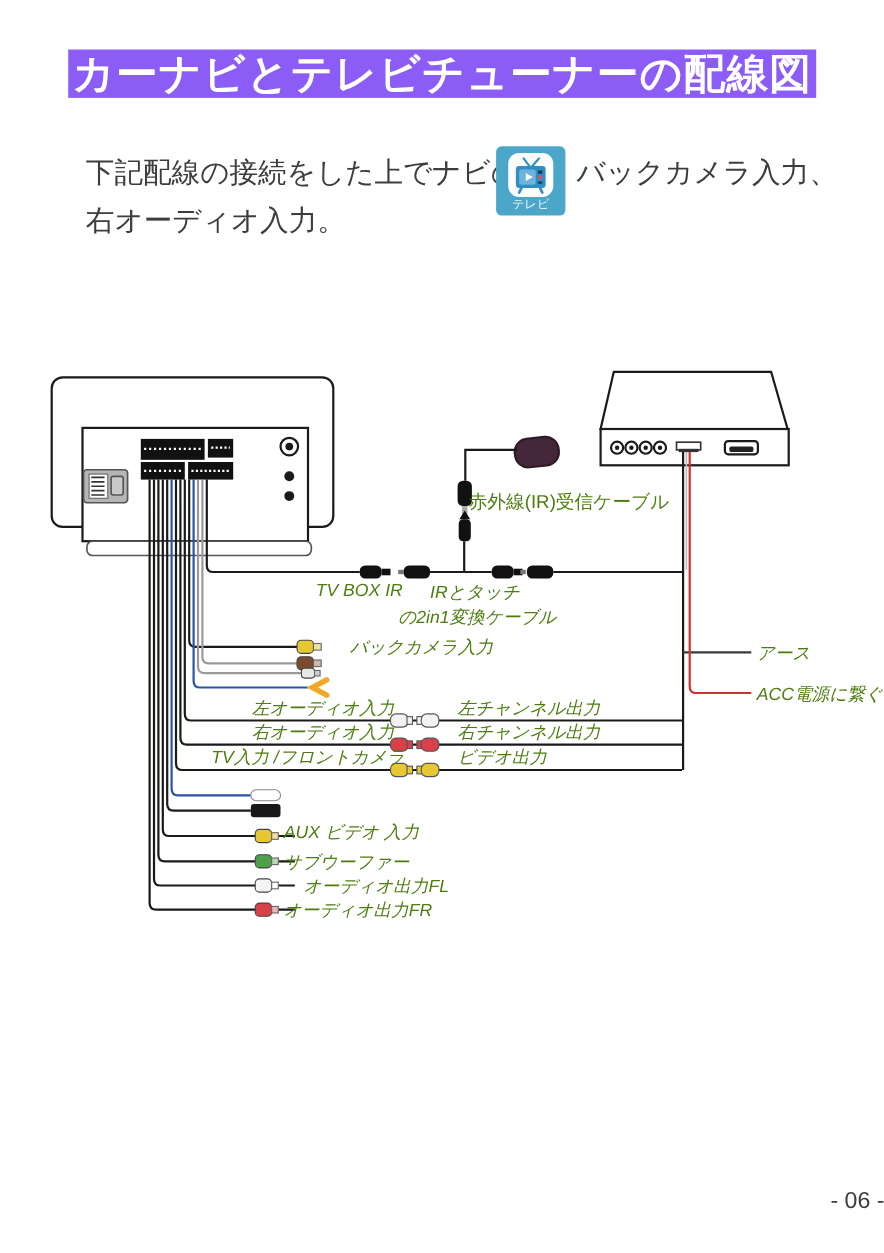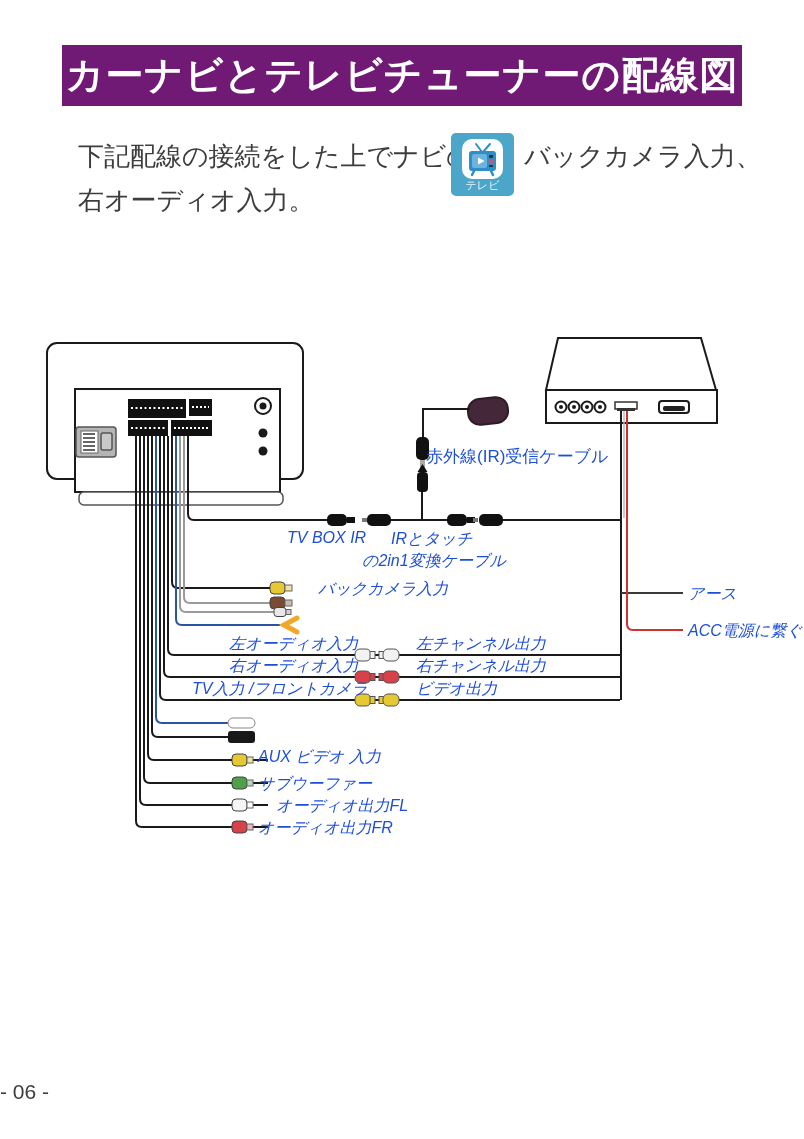"カーナビとテレビチューナーの配線図" .banner { background: #701a75 -> #8b5cf6; height: 61px -> 44px }
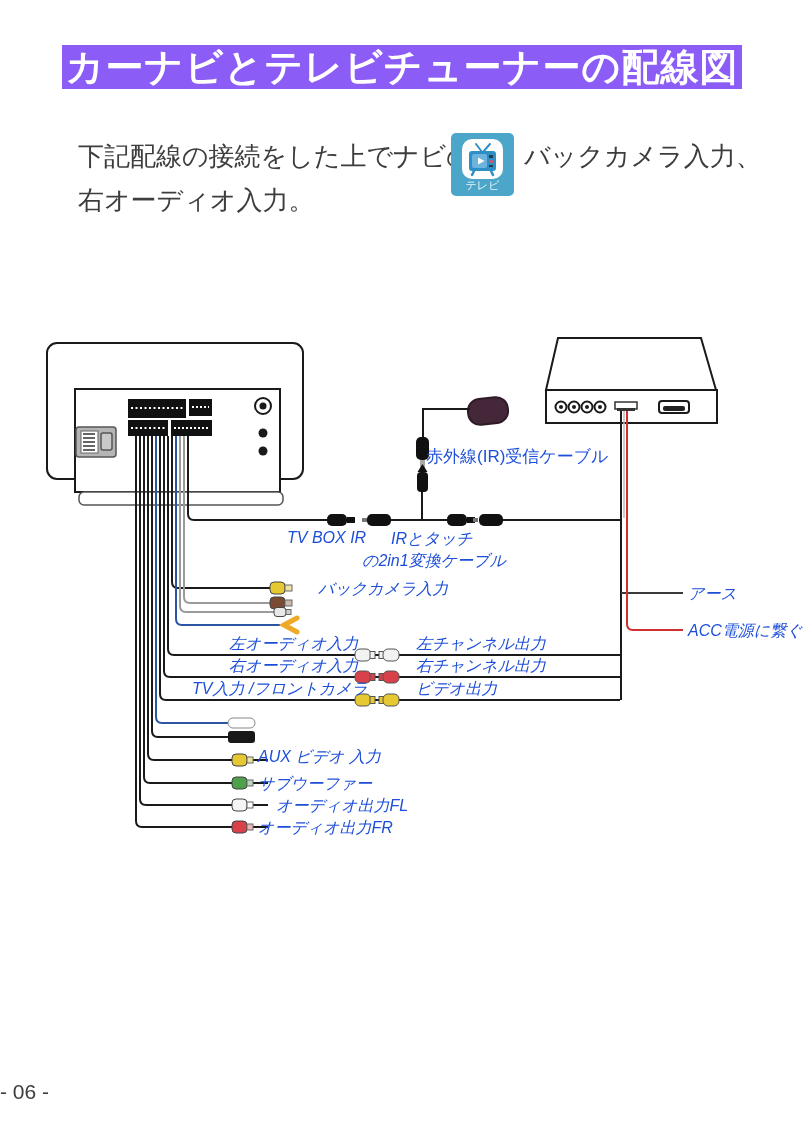"赤外線(IR)受信ケーブル" .dlabel { color: #1d4ed8 -> #4d7c0f }
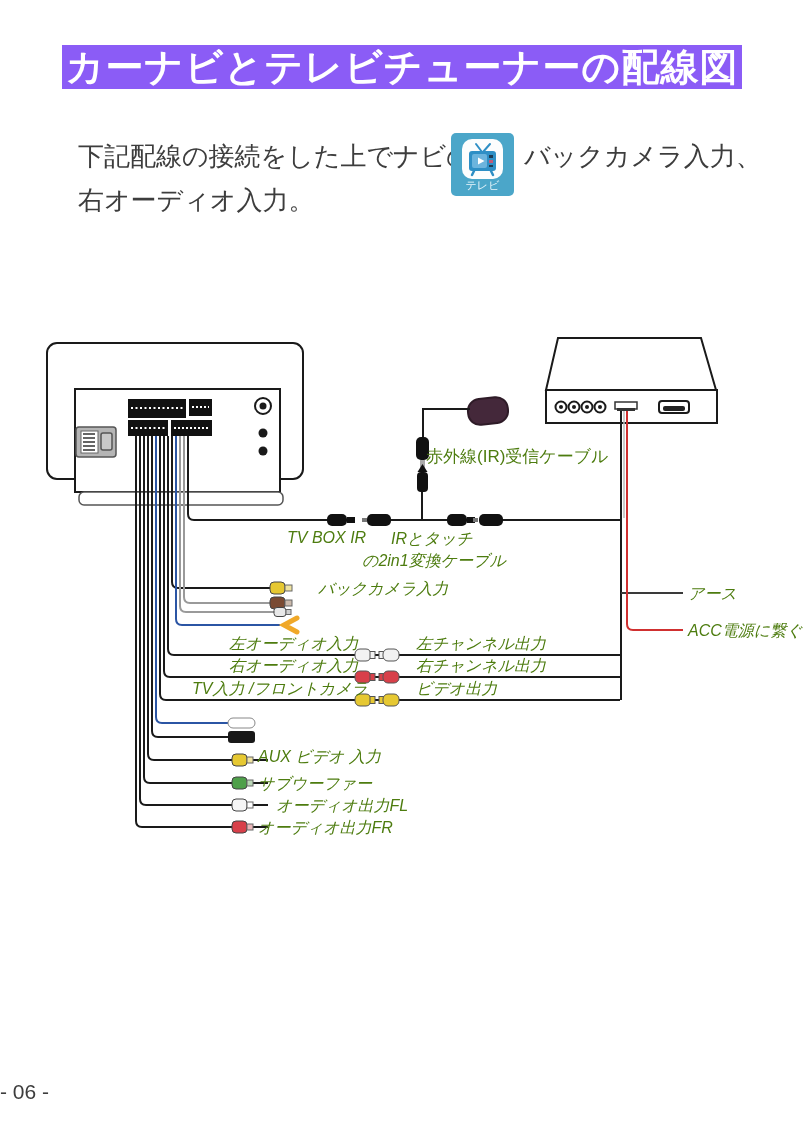"- 06 -" .pagenum { text-align: left -> right }
